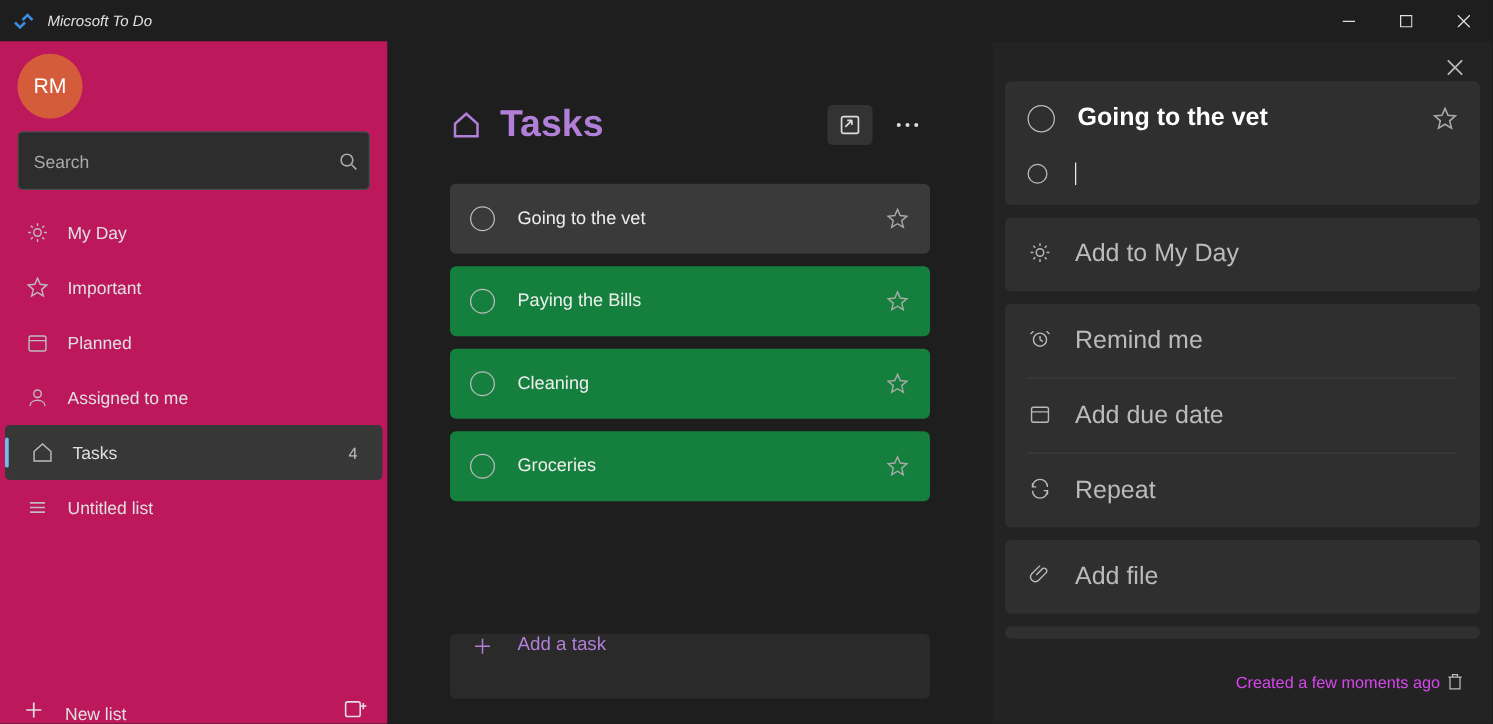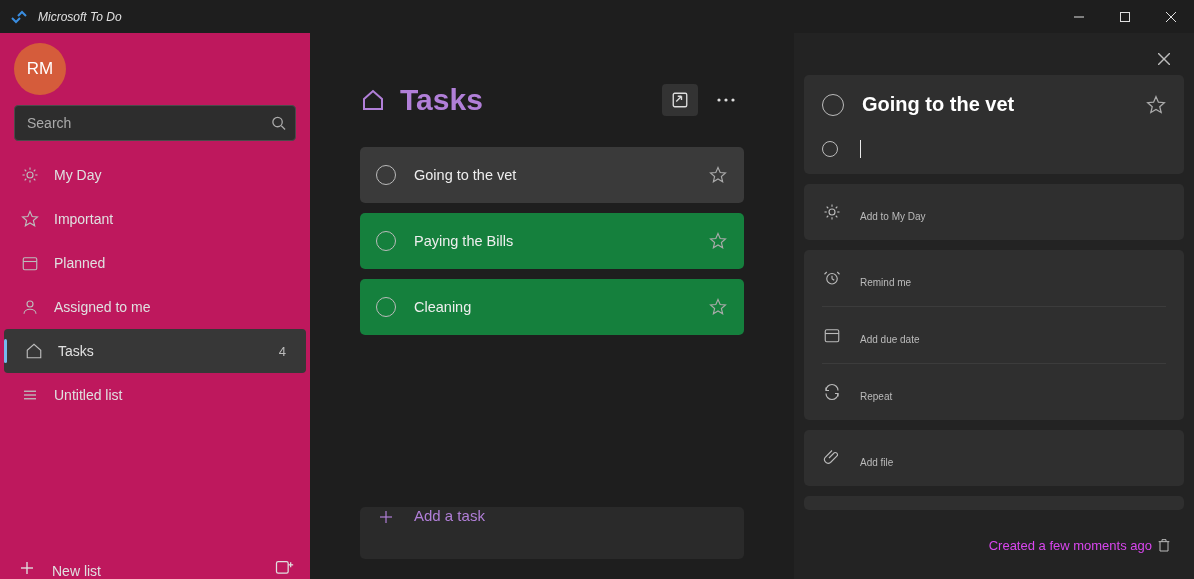"Search" .search-input { height: 36px -> 47px }
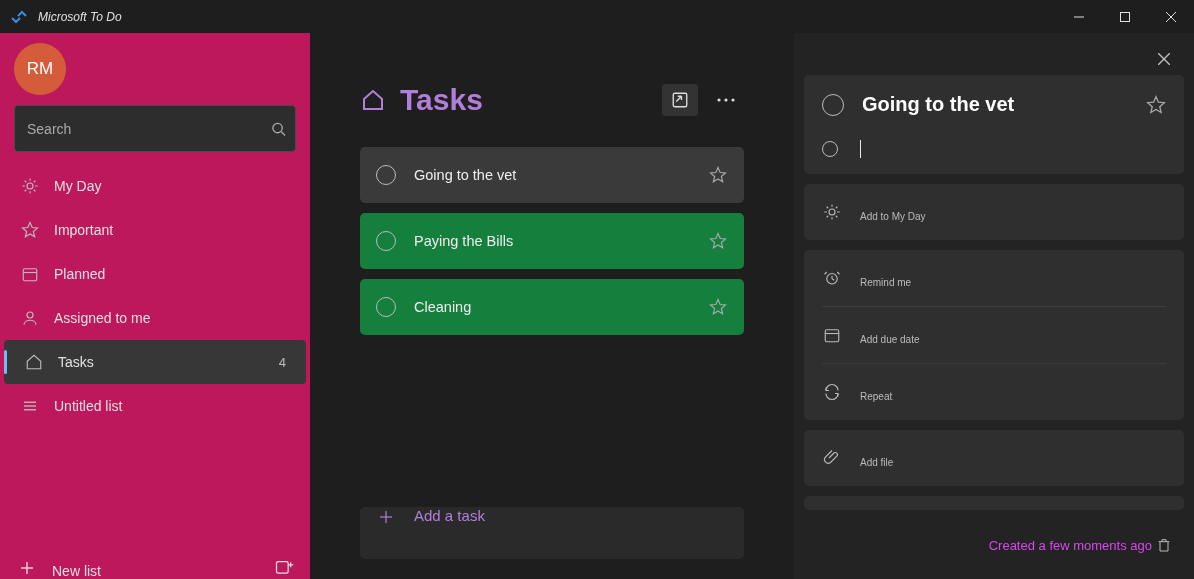"Add to My Day" .option-row { align-items: flex-end -> flex-start; font-size: 10px -> 20px }
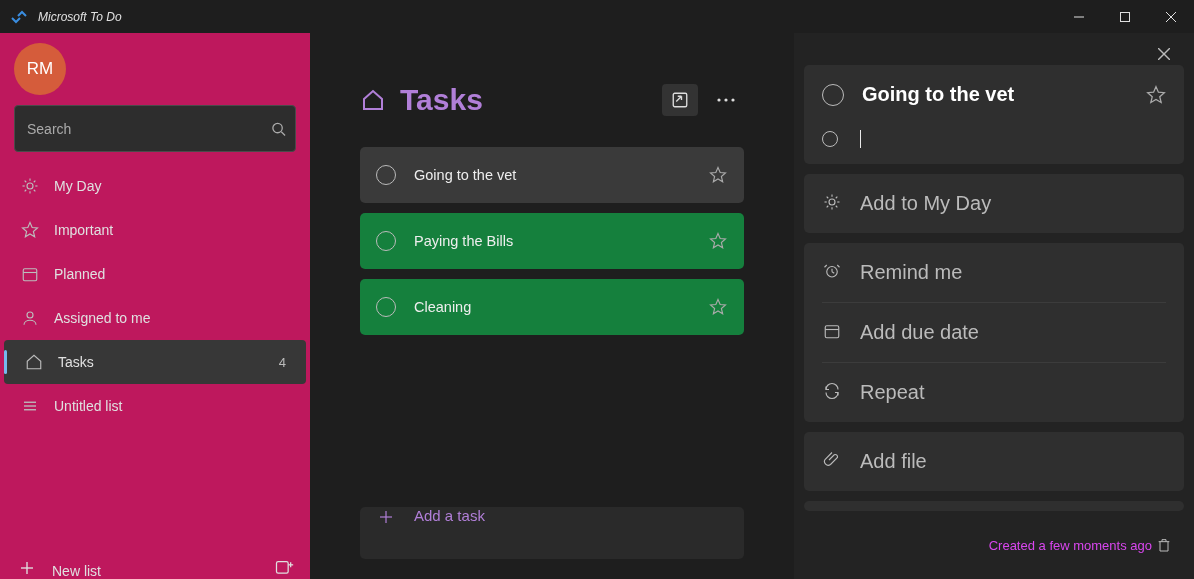"Groceries" div.task-row { html: none -> <div> <span></span> <span>Groceries</span> <span> <svg> <path></path> </svg> </span> </div> }
